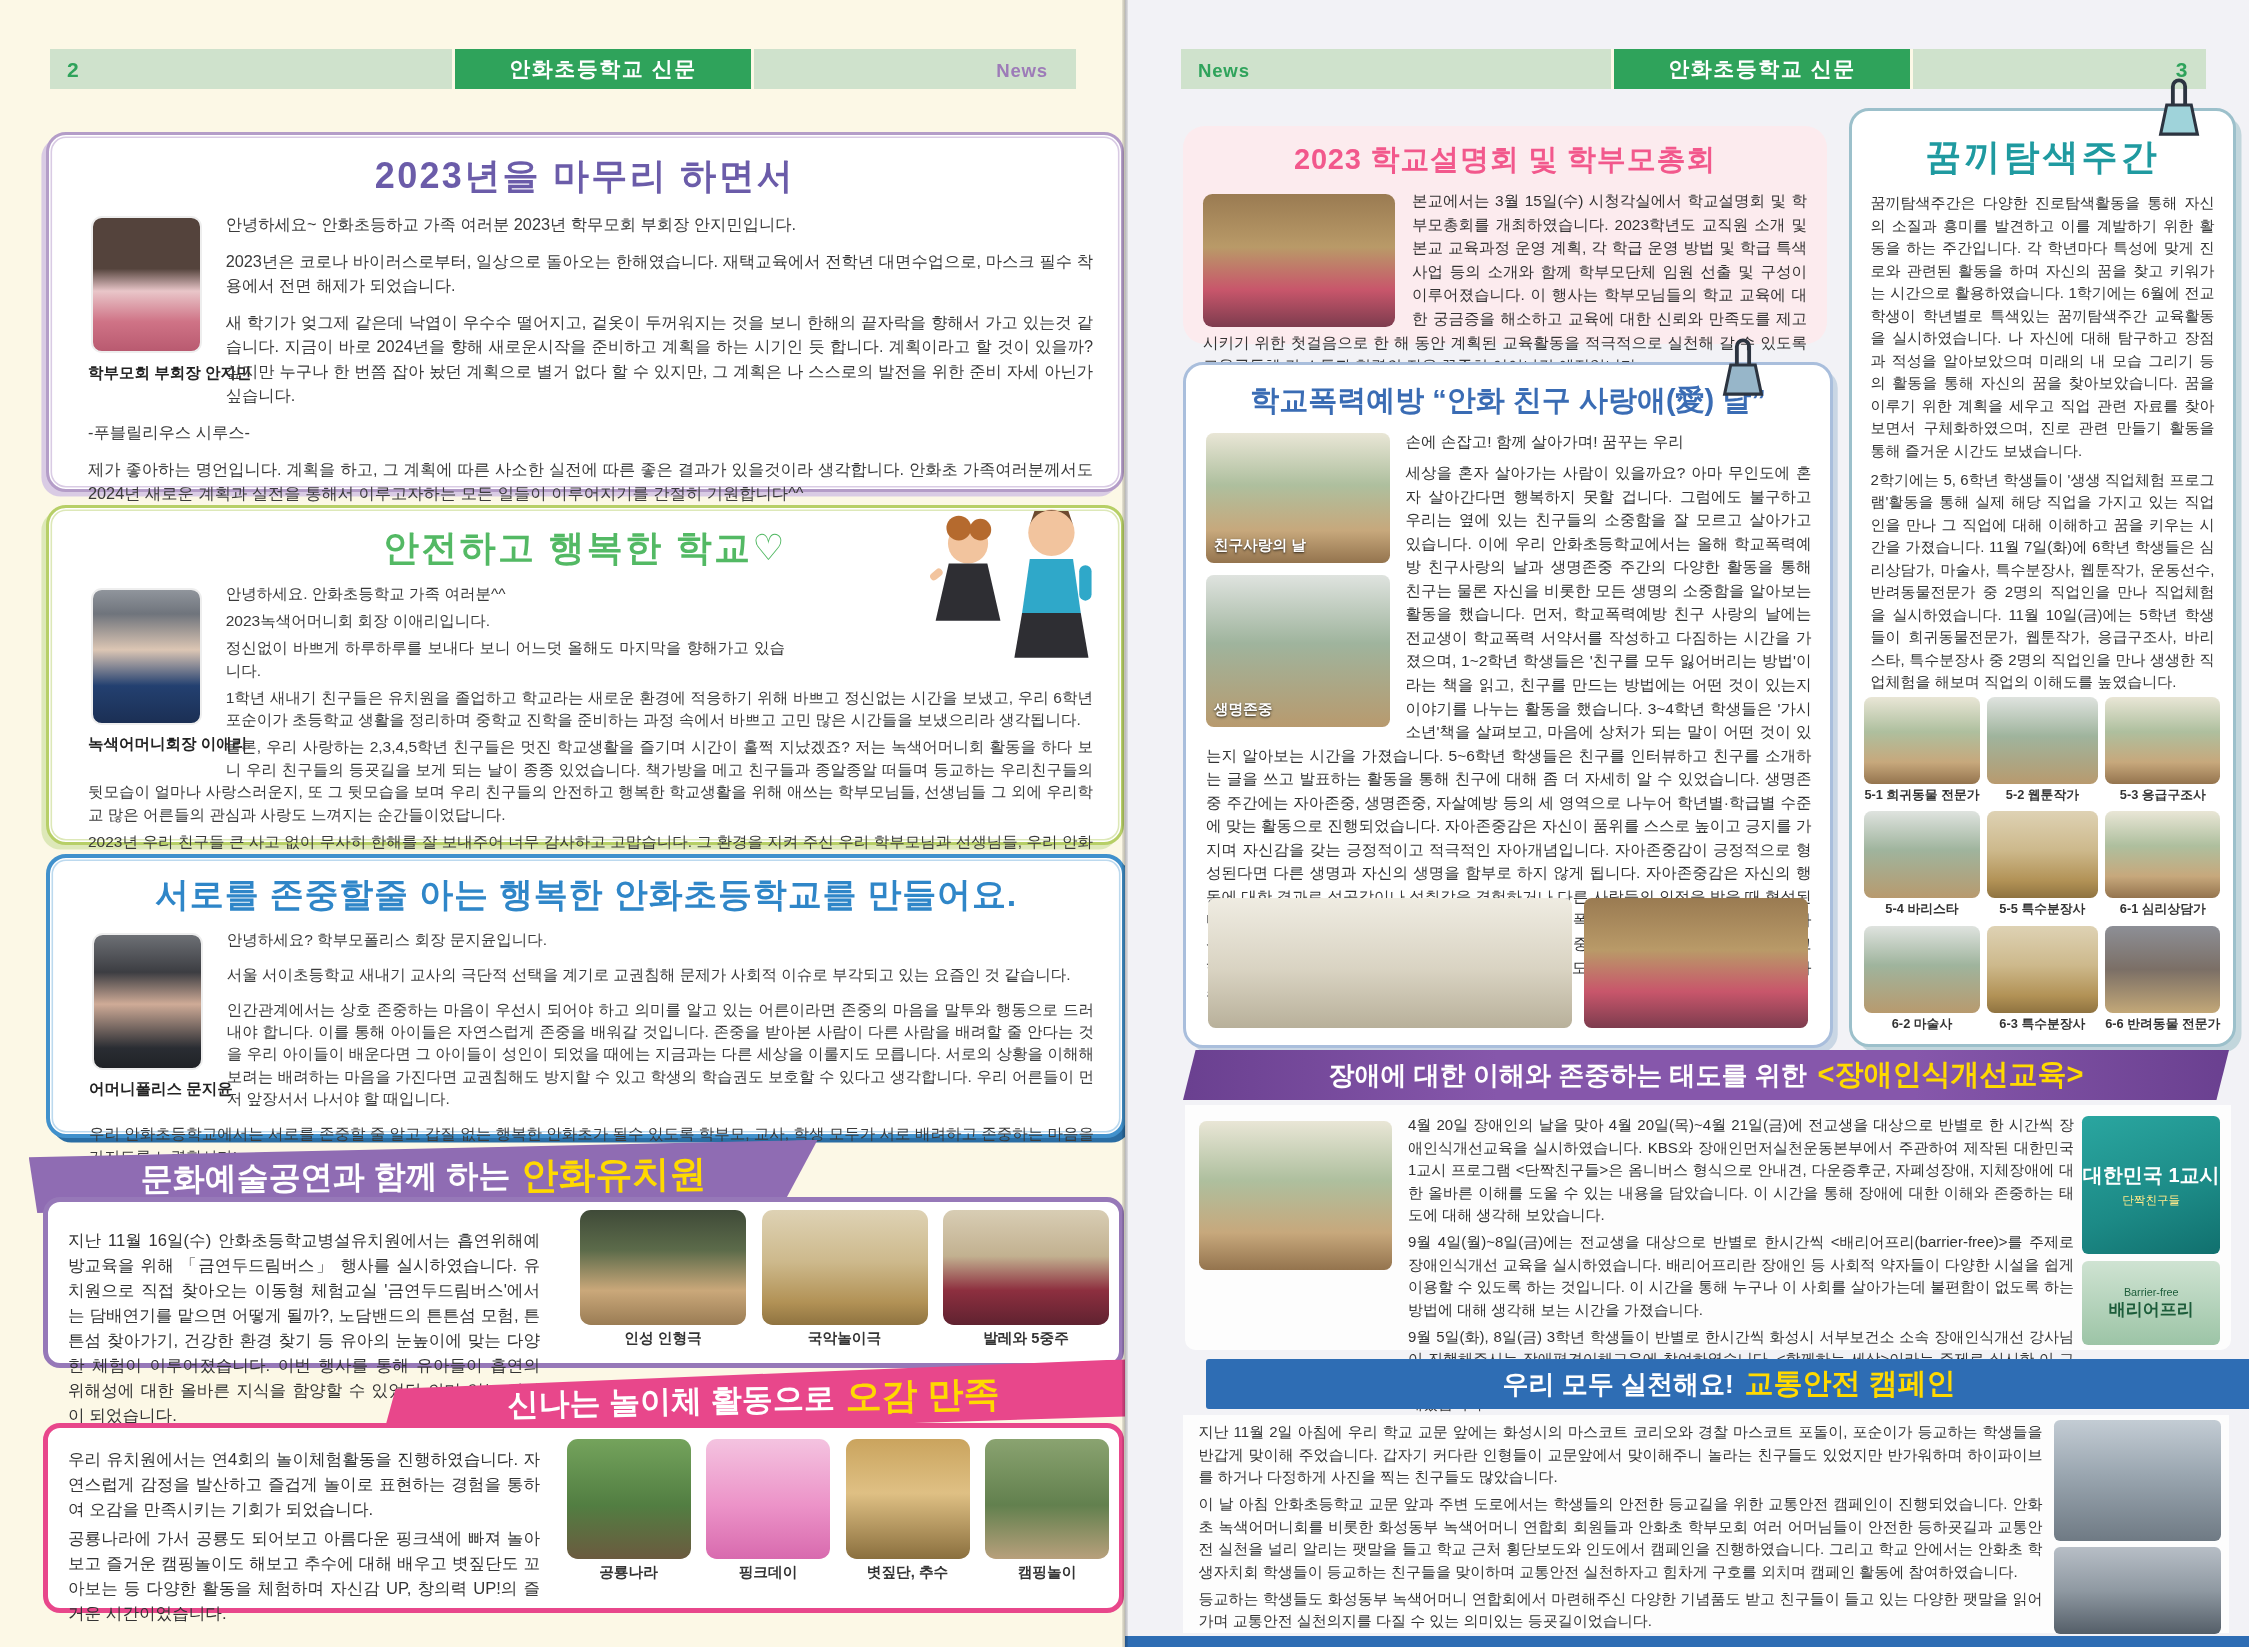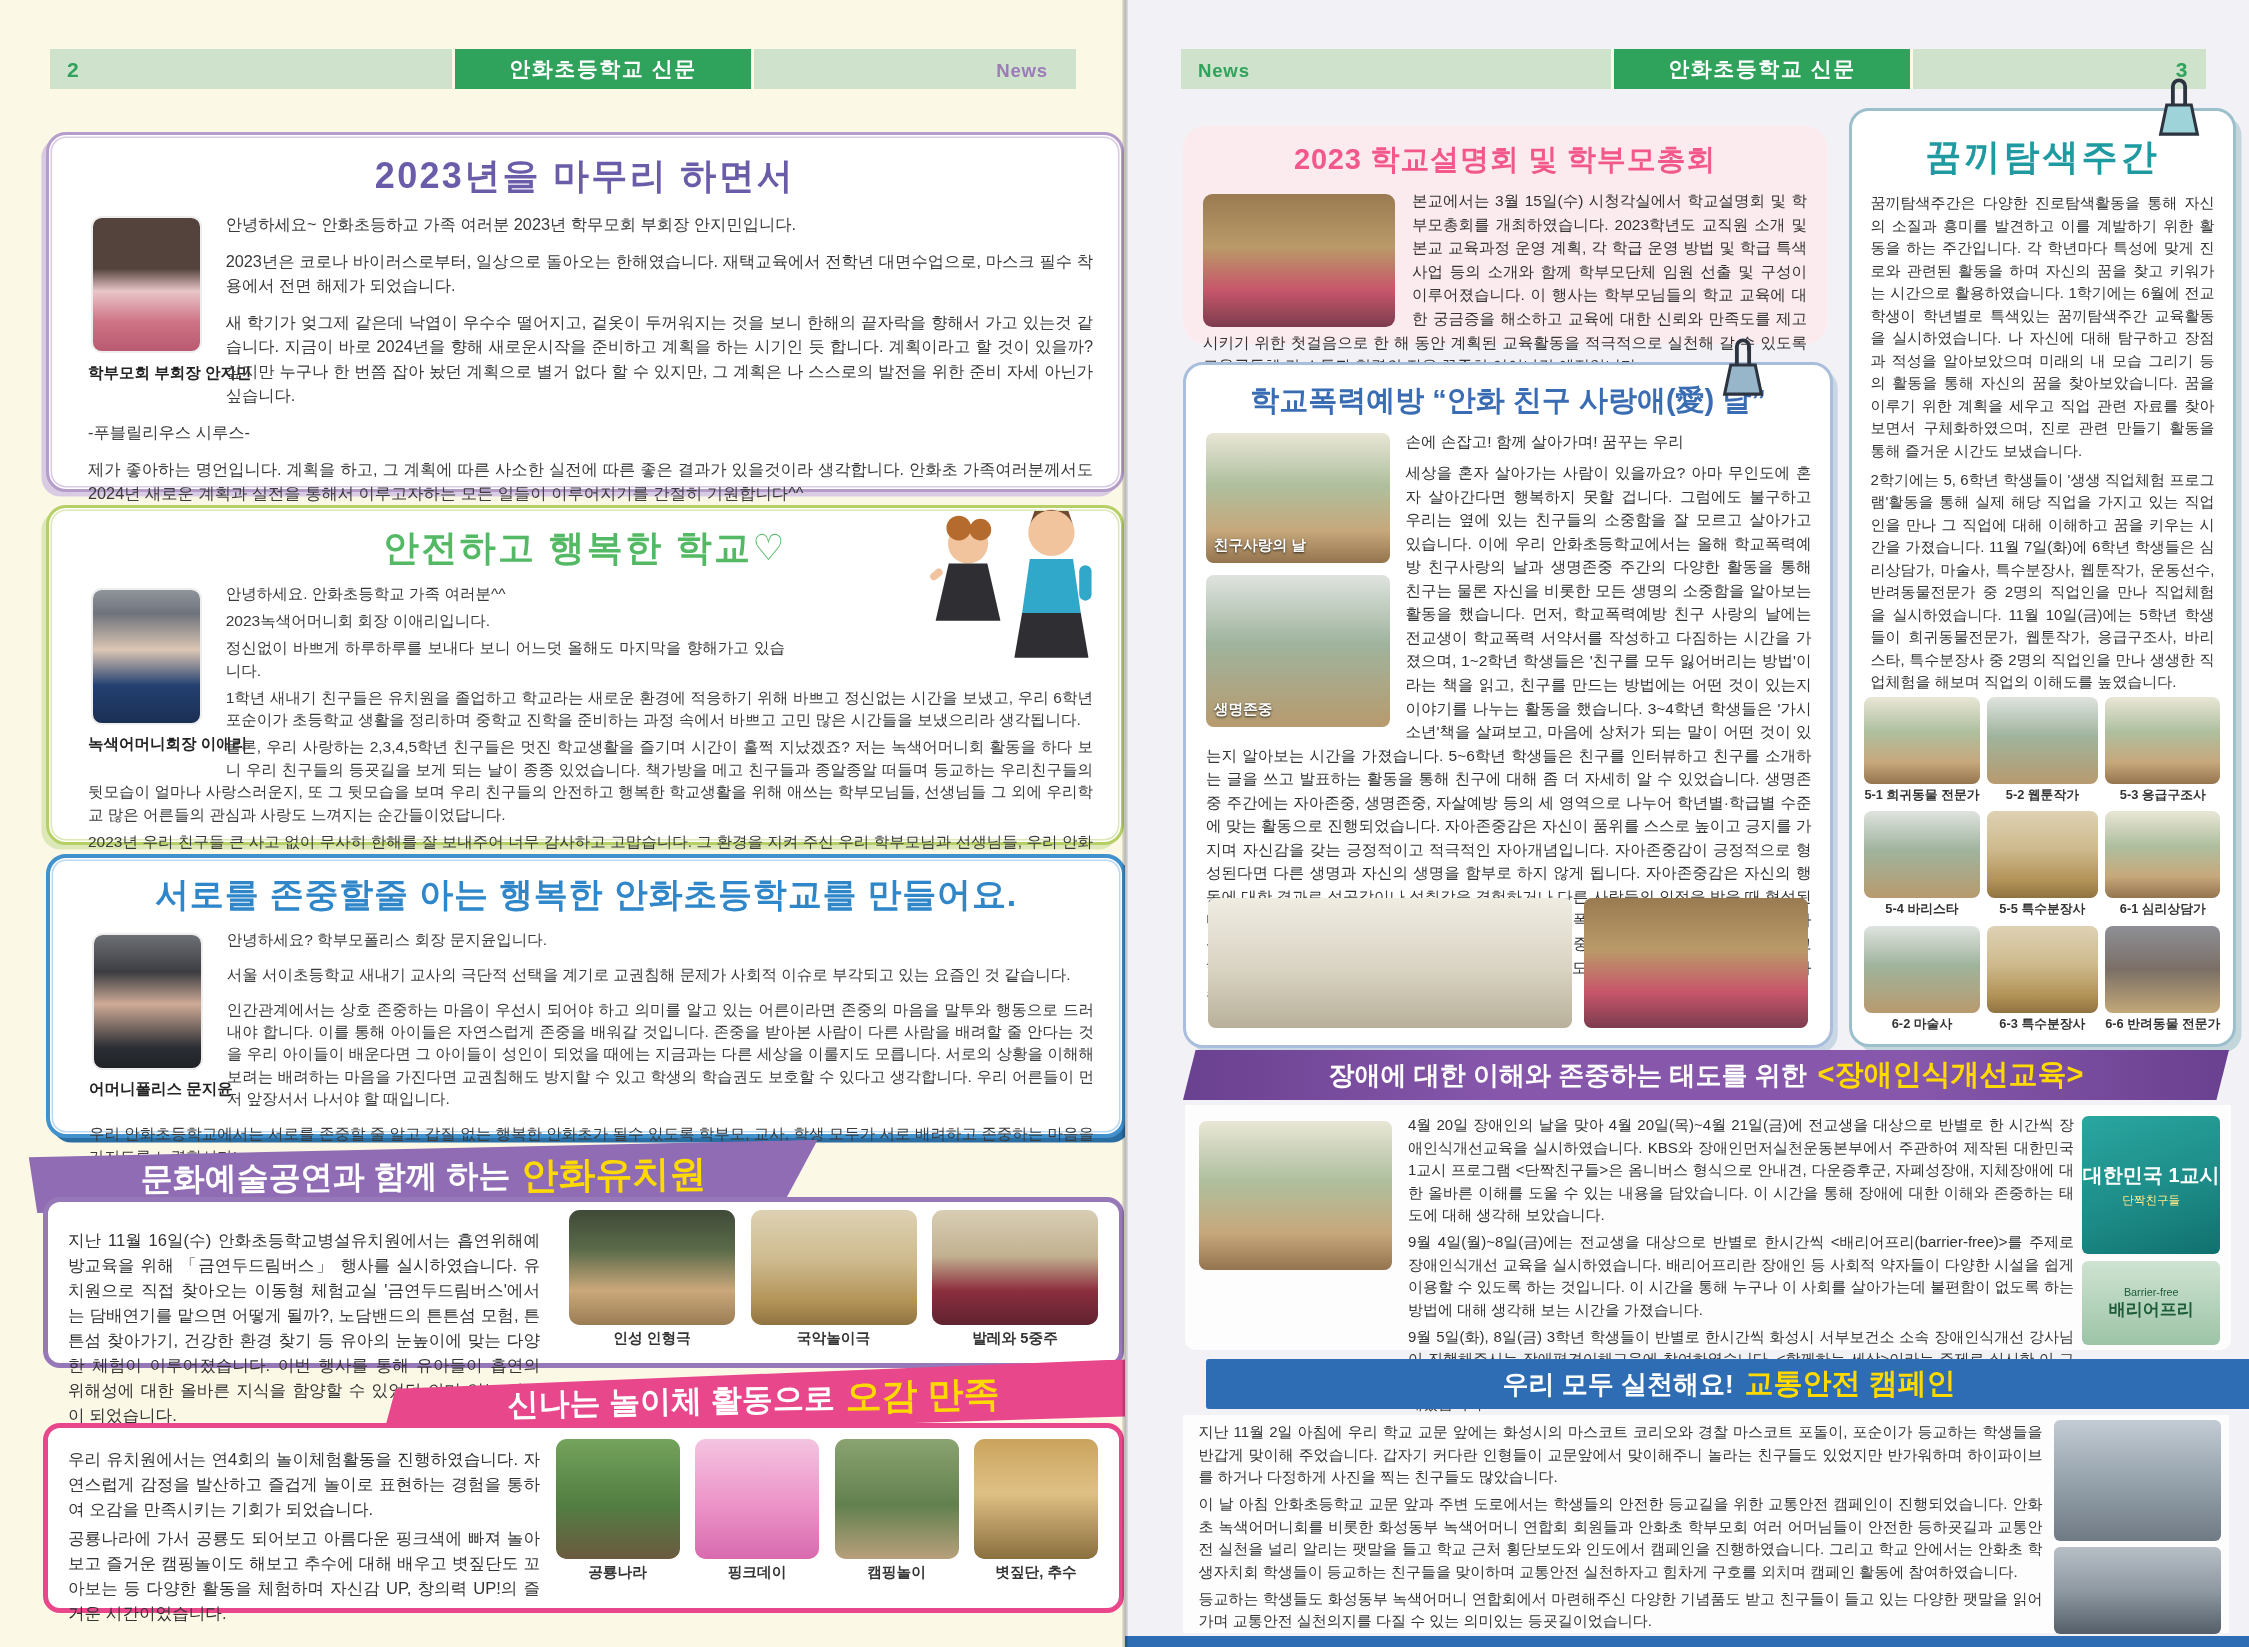"인성 인형극" .kphotos { right: 21px -> 10px }
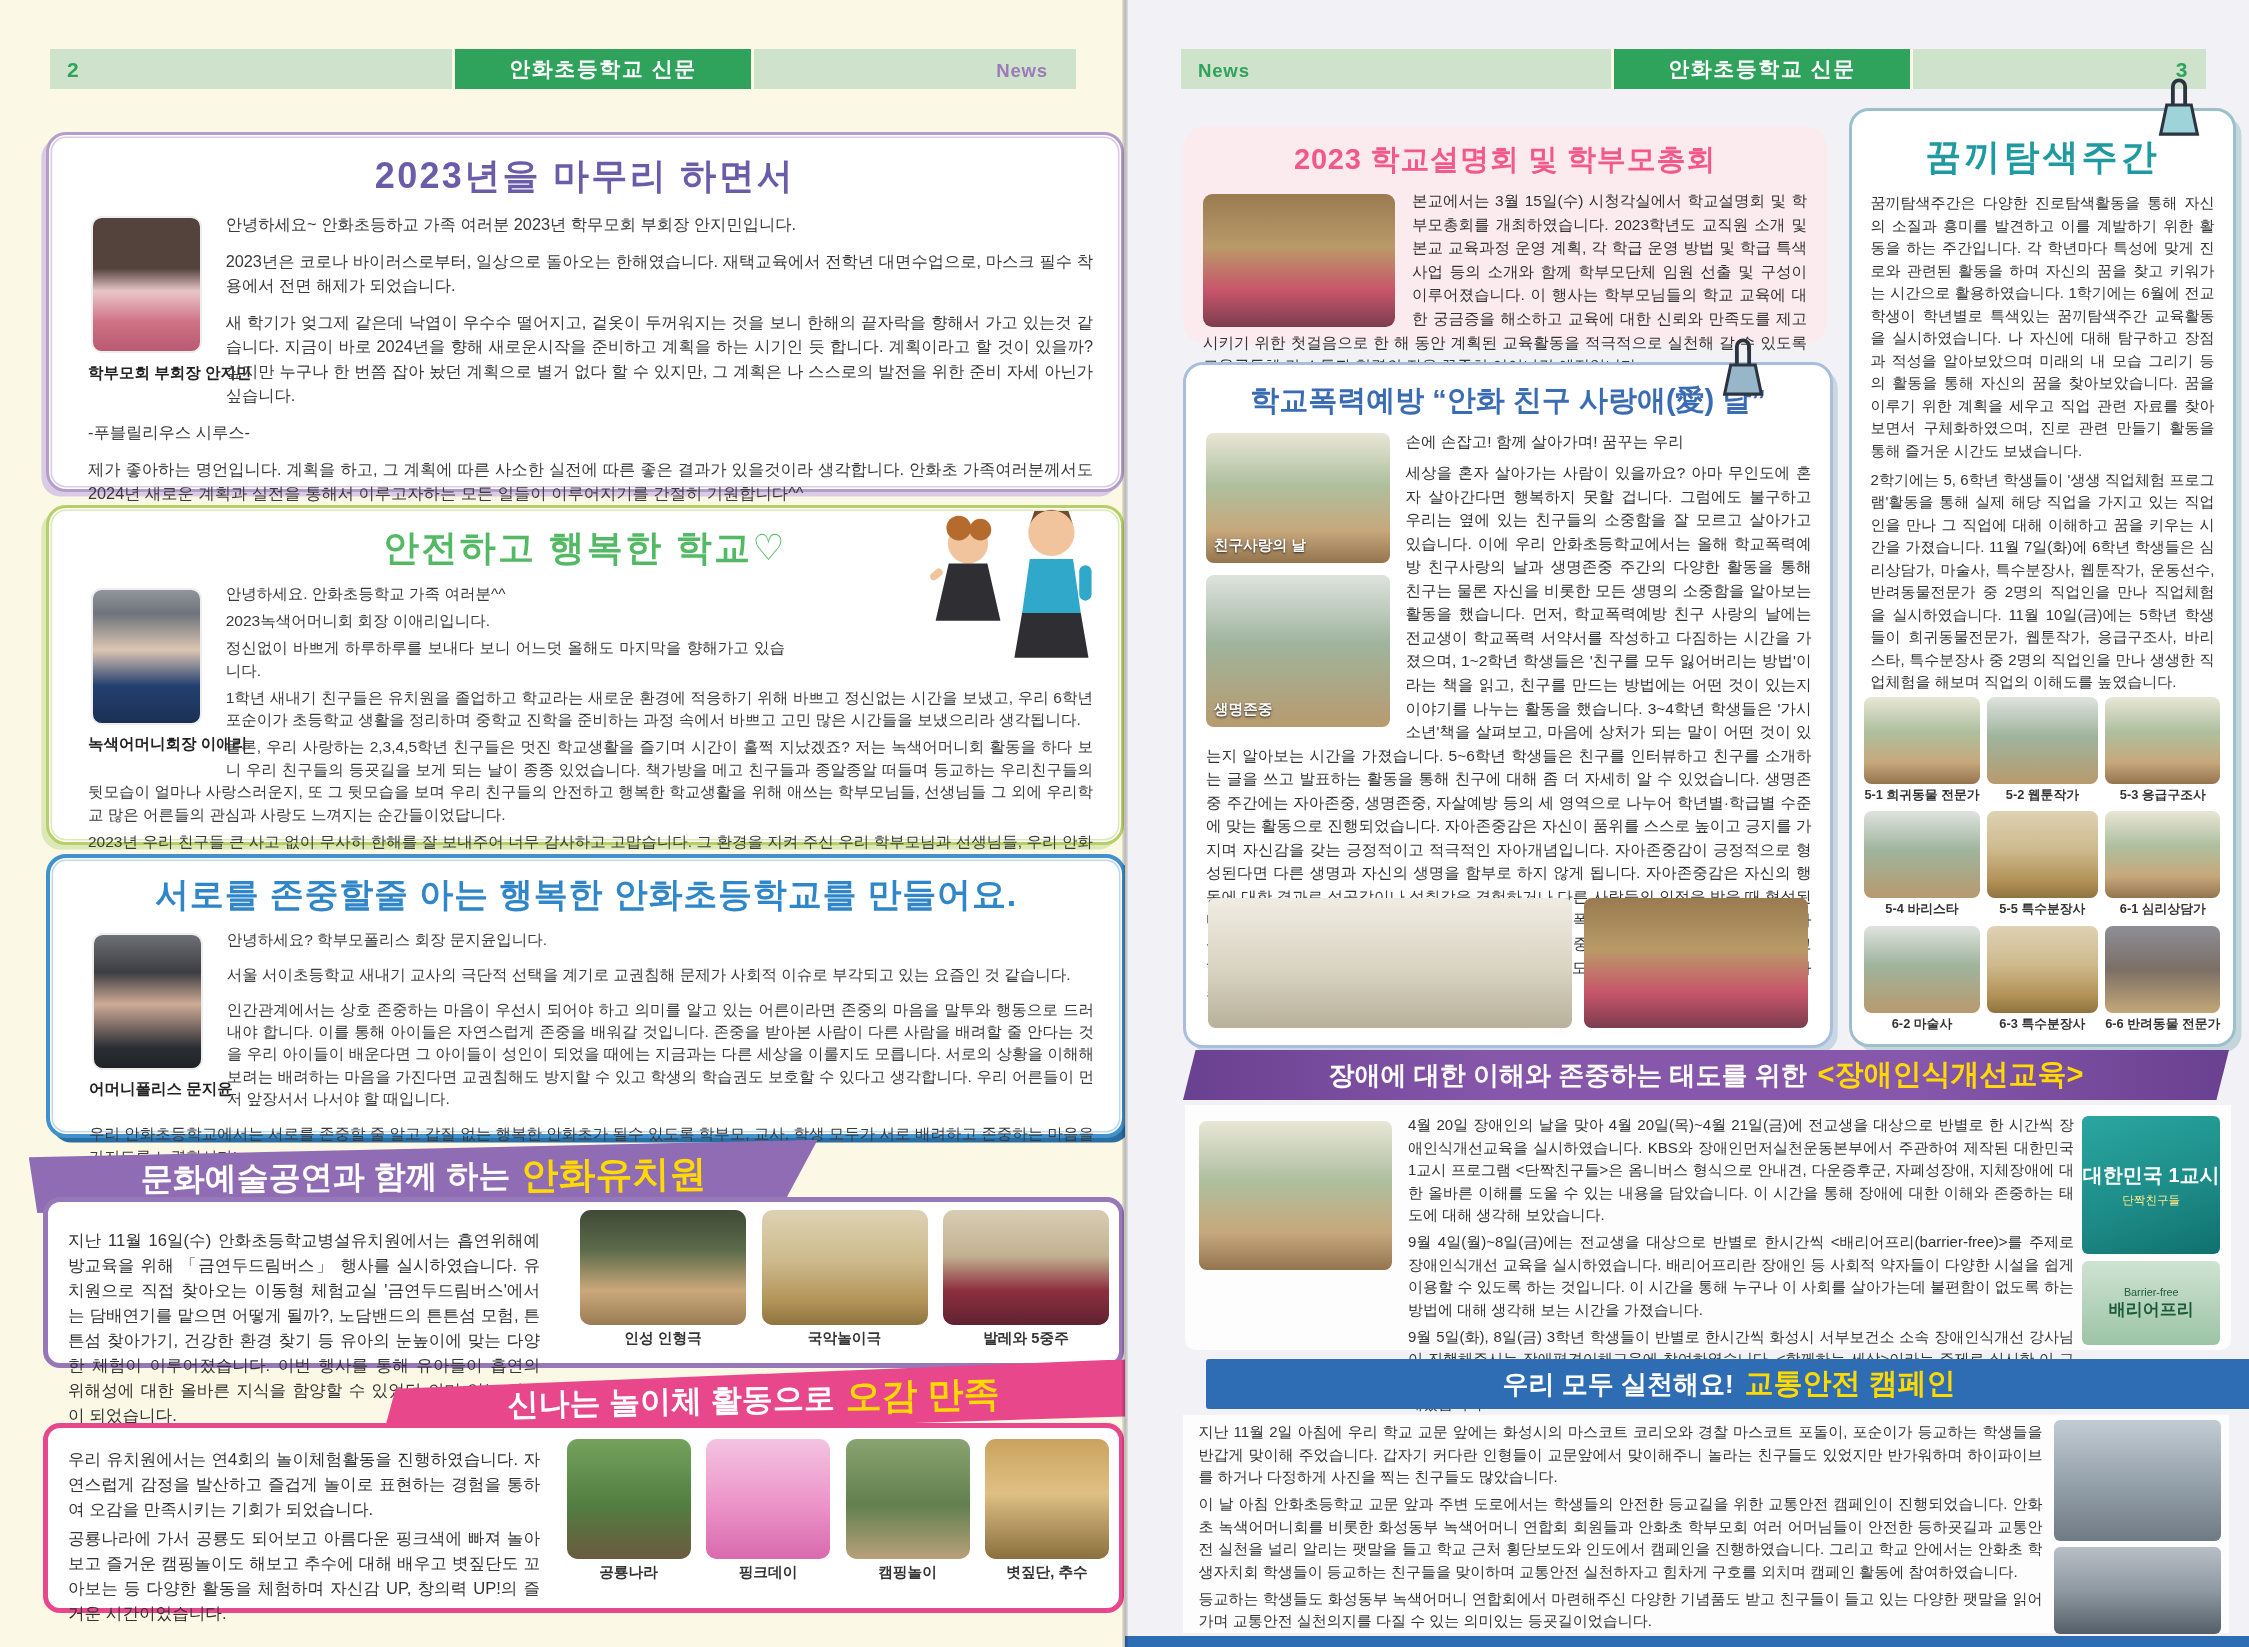"캠핑놀이" figure { order: before "볏짚단, 추수" -> after "볏짚단, 추수" }
